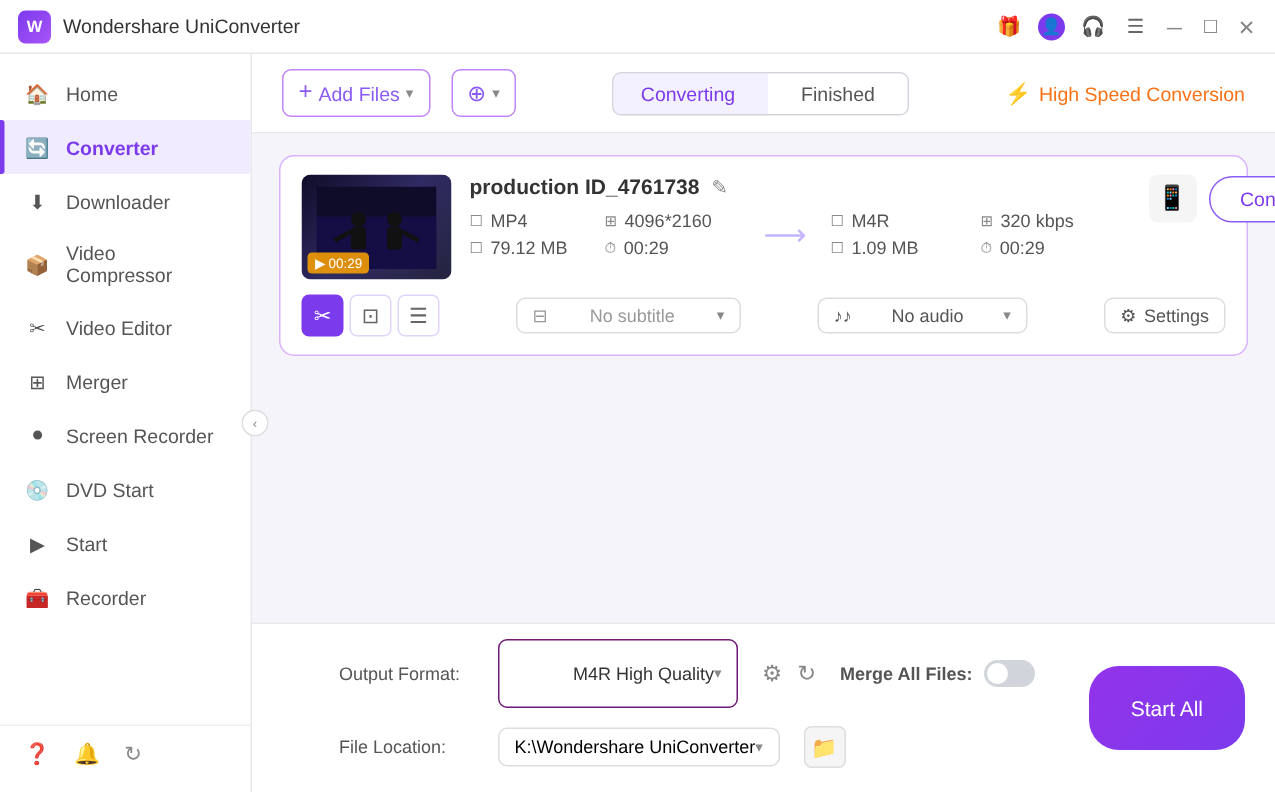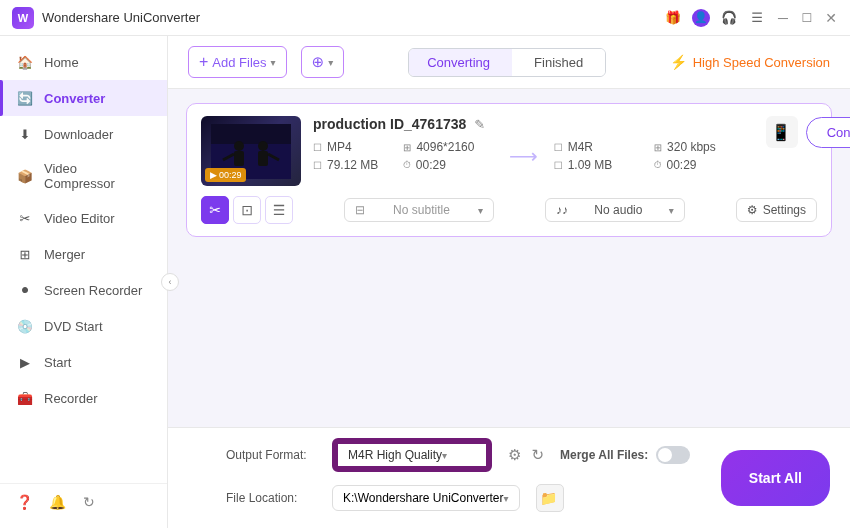"M4R High Quality" .format-select { border: 6px solid #701a75 -> 1px solid #701a75; justify-content: flex-start -> flex-end; padding: 4px 10px -> 15px 10px }
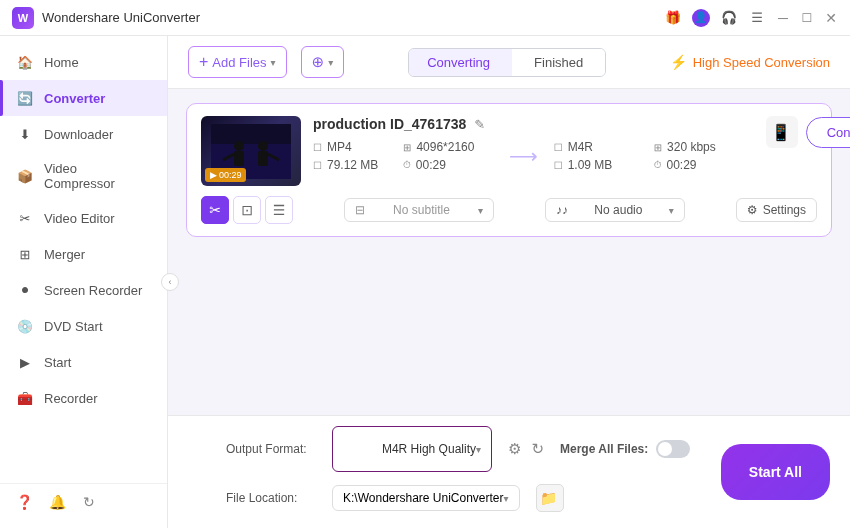"Start All" .start-all-btn { font-weight: 700 -> 400 }
